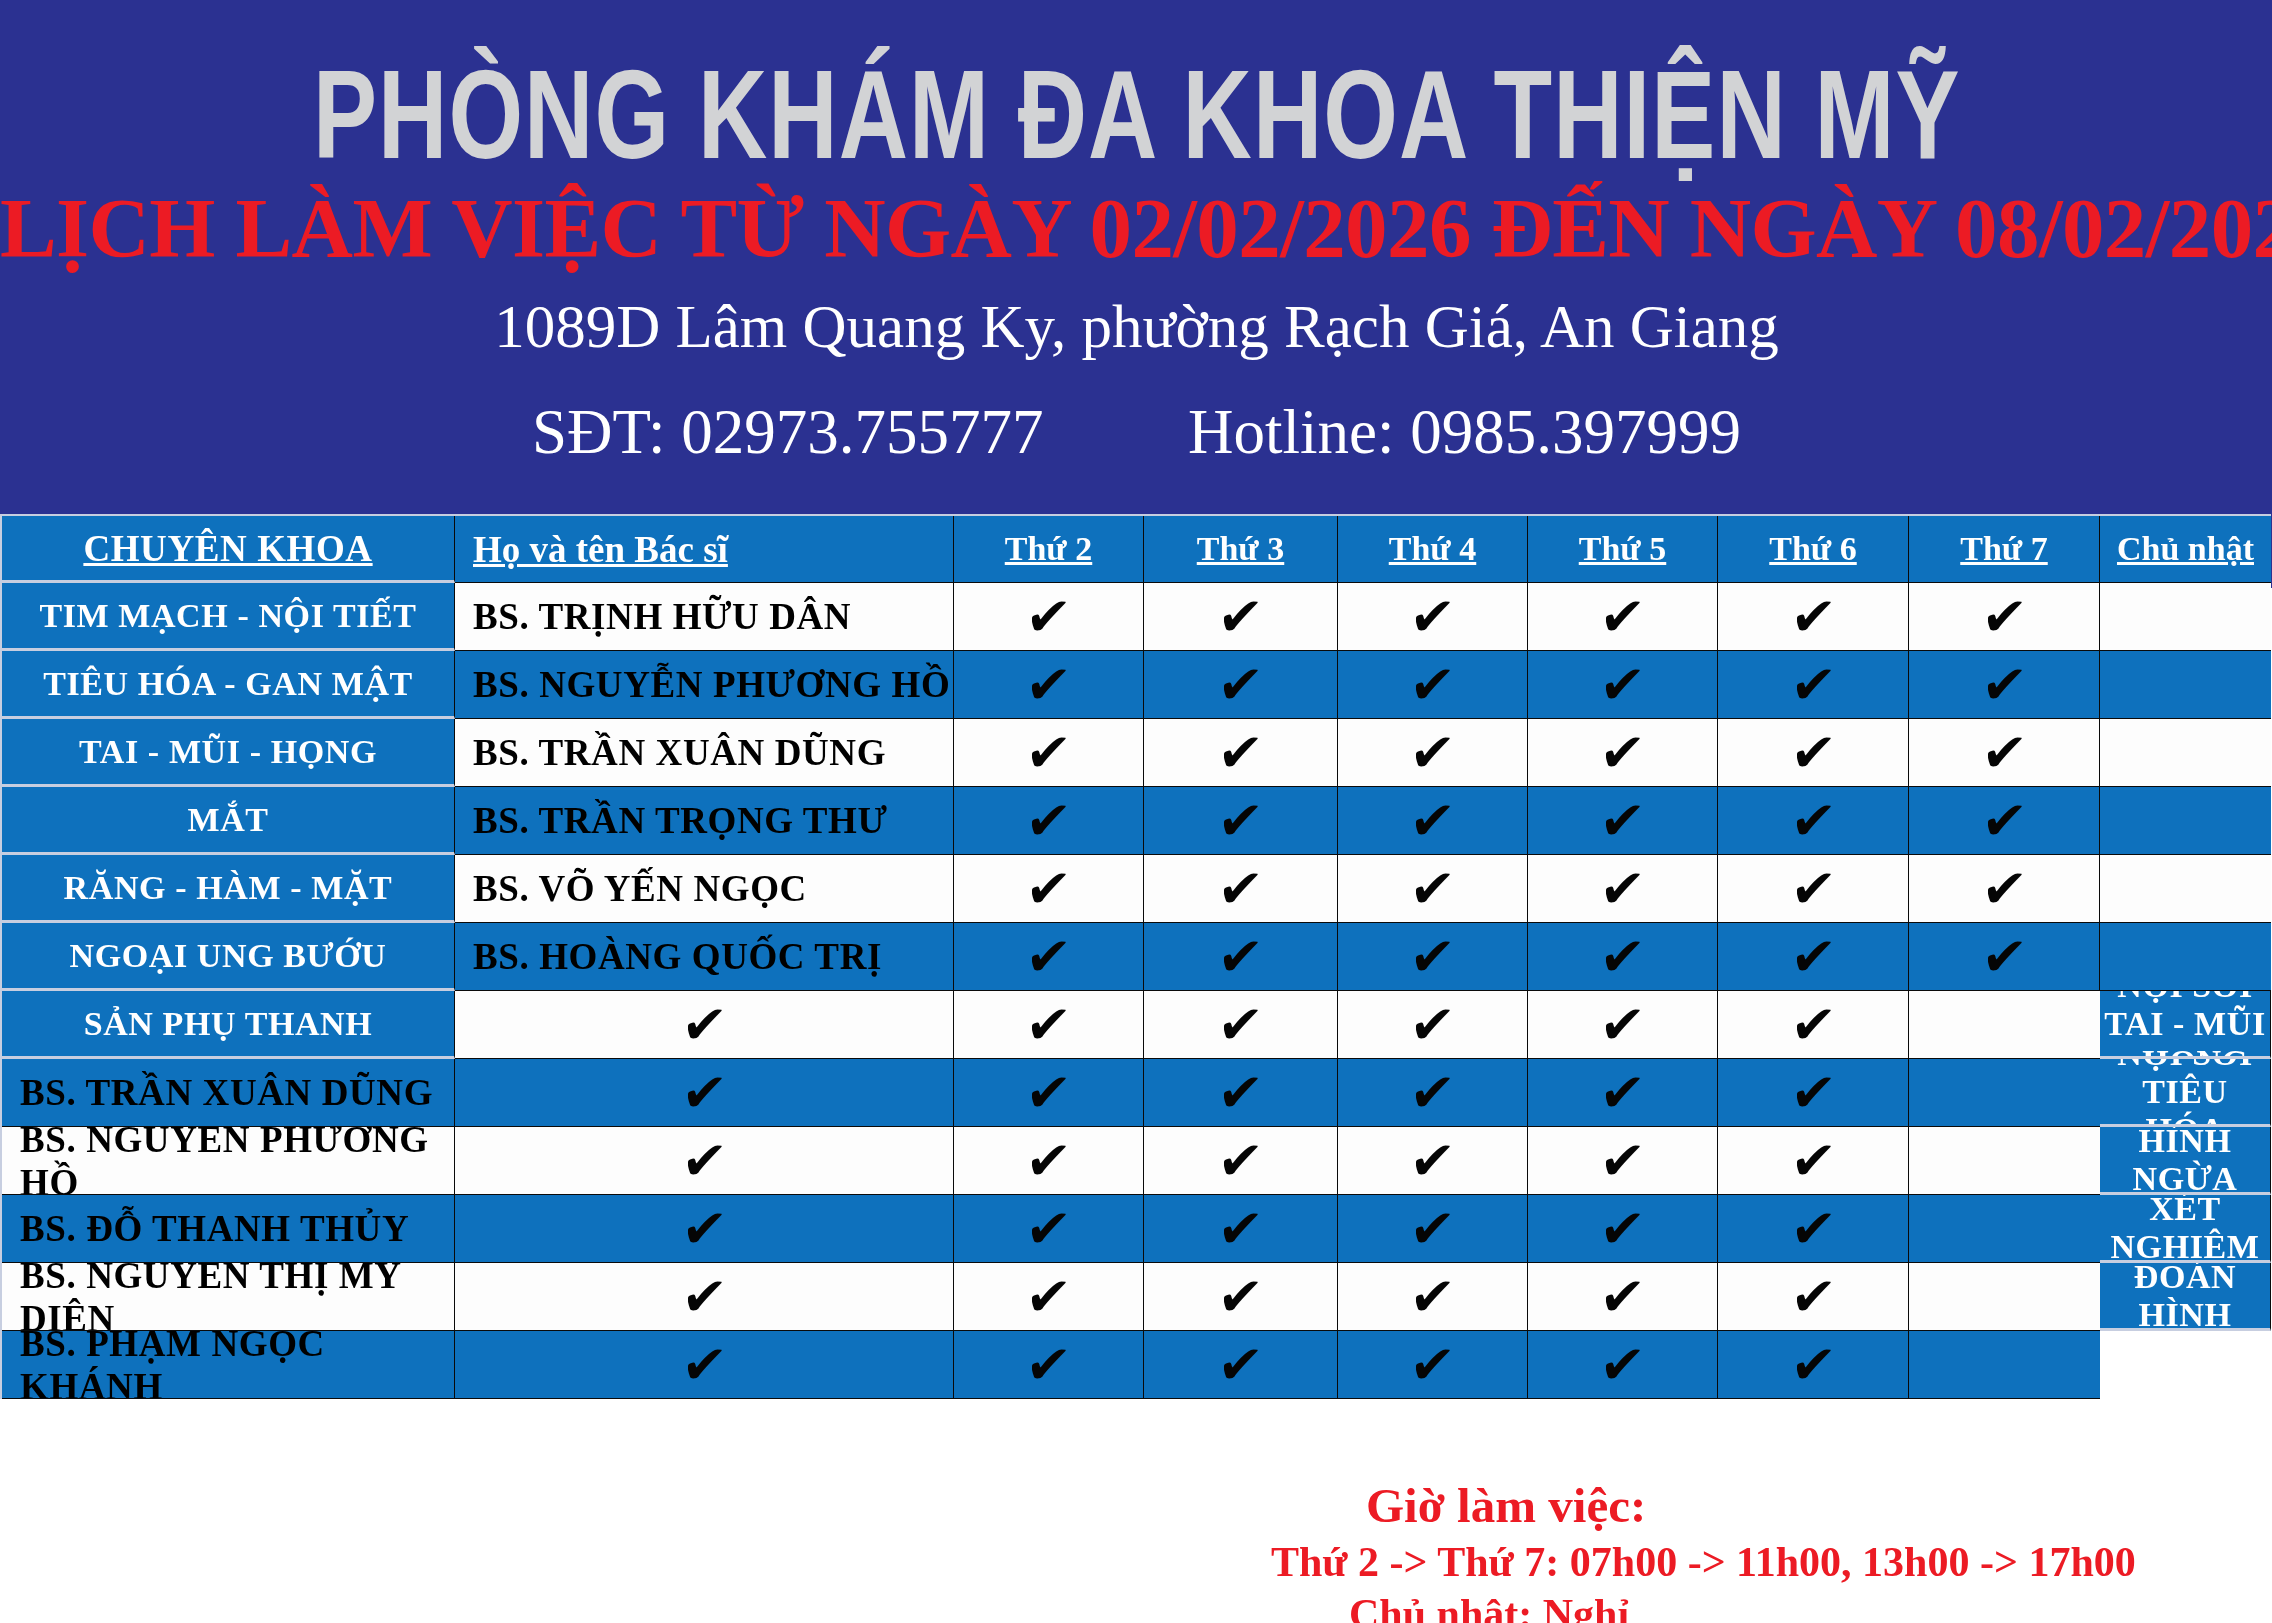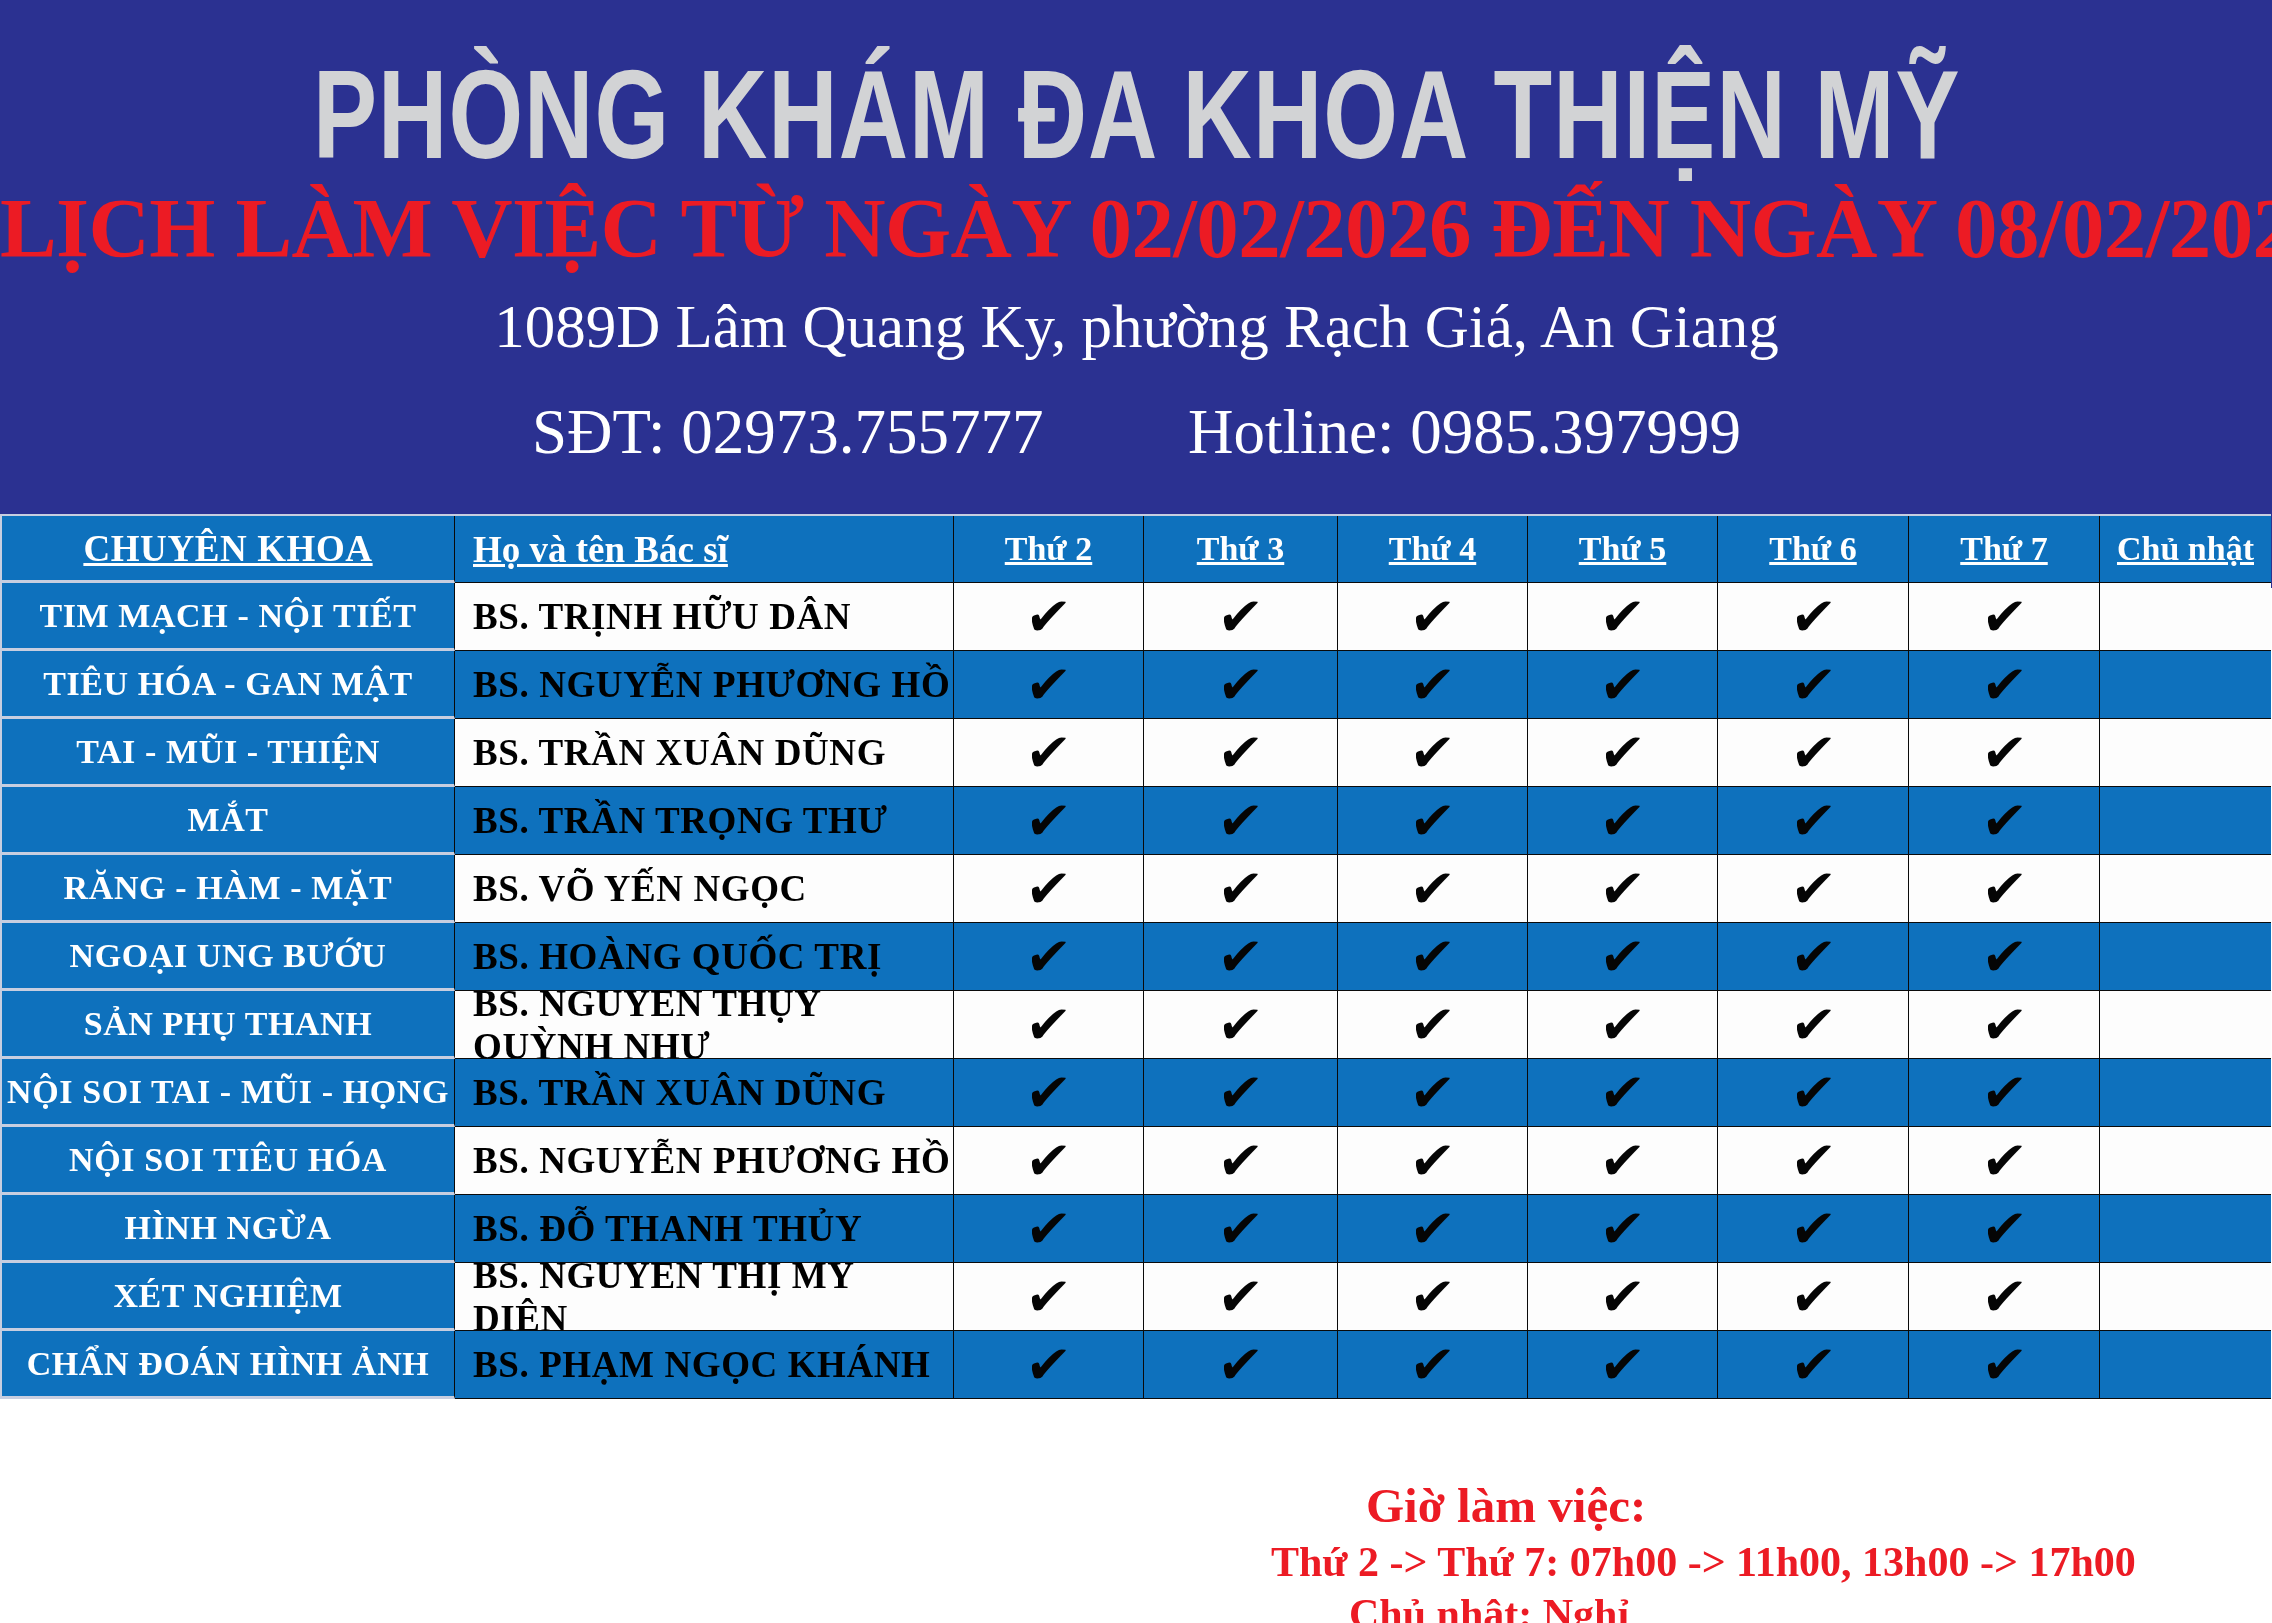"TAI - MŨI - THIỆN" div.cell { text: THIỆN -> HỌNG }
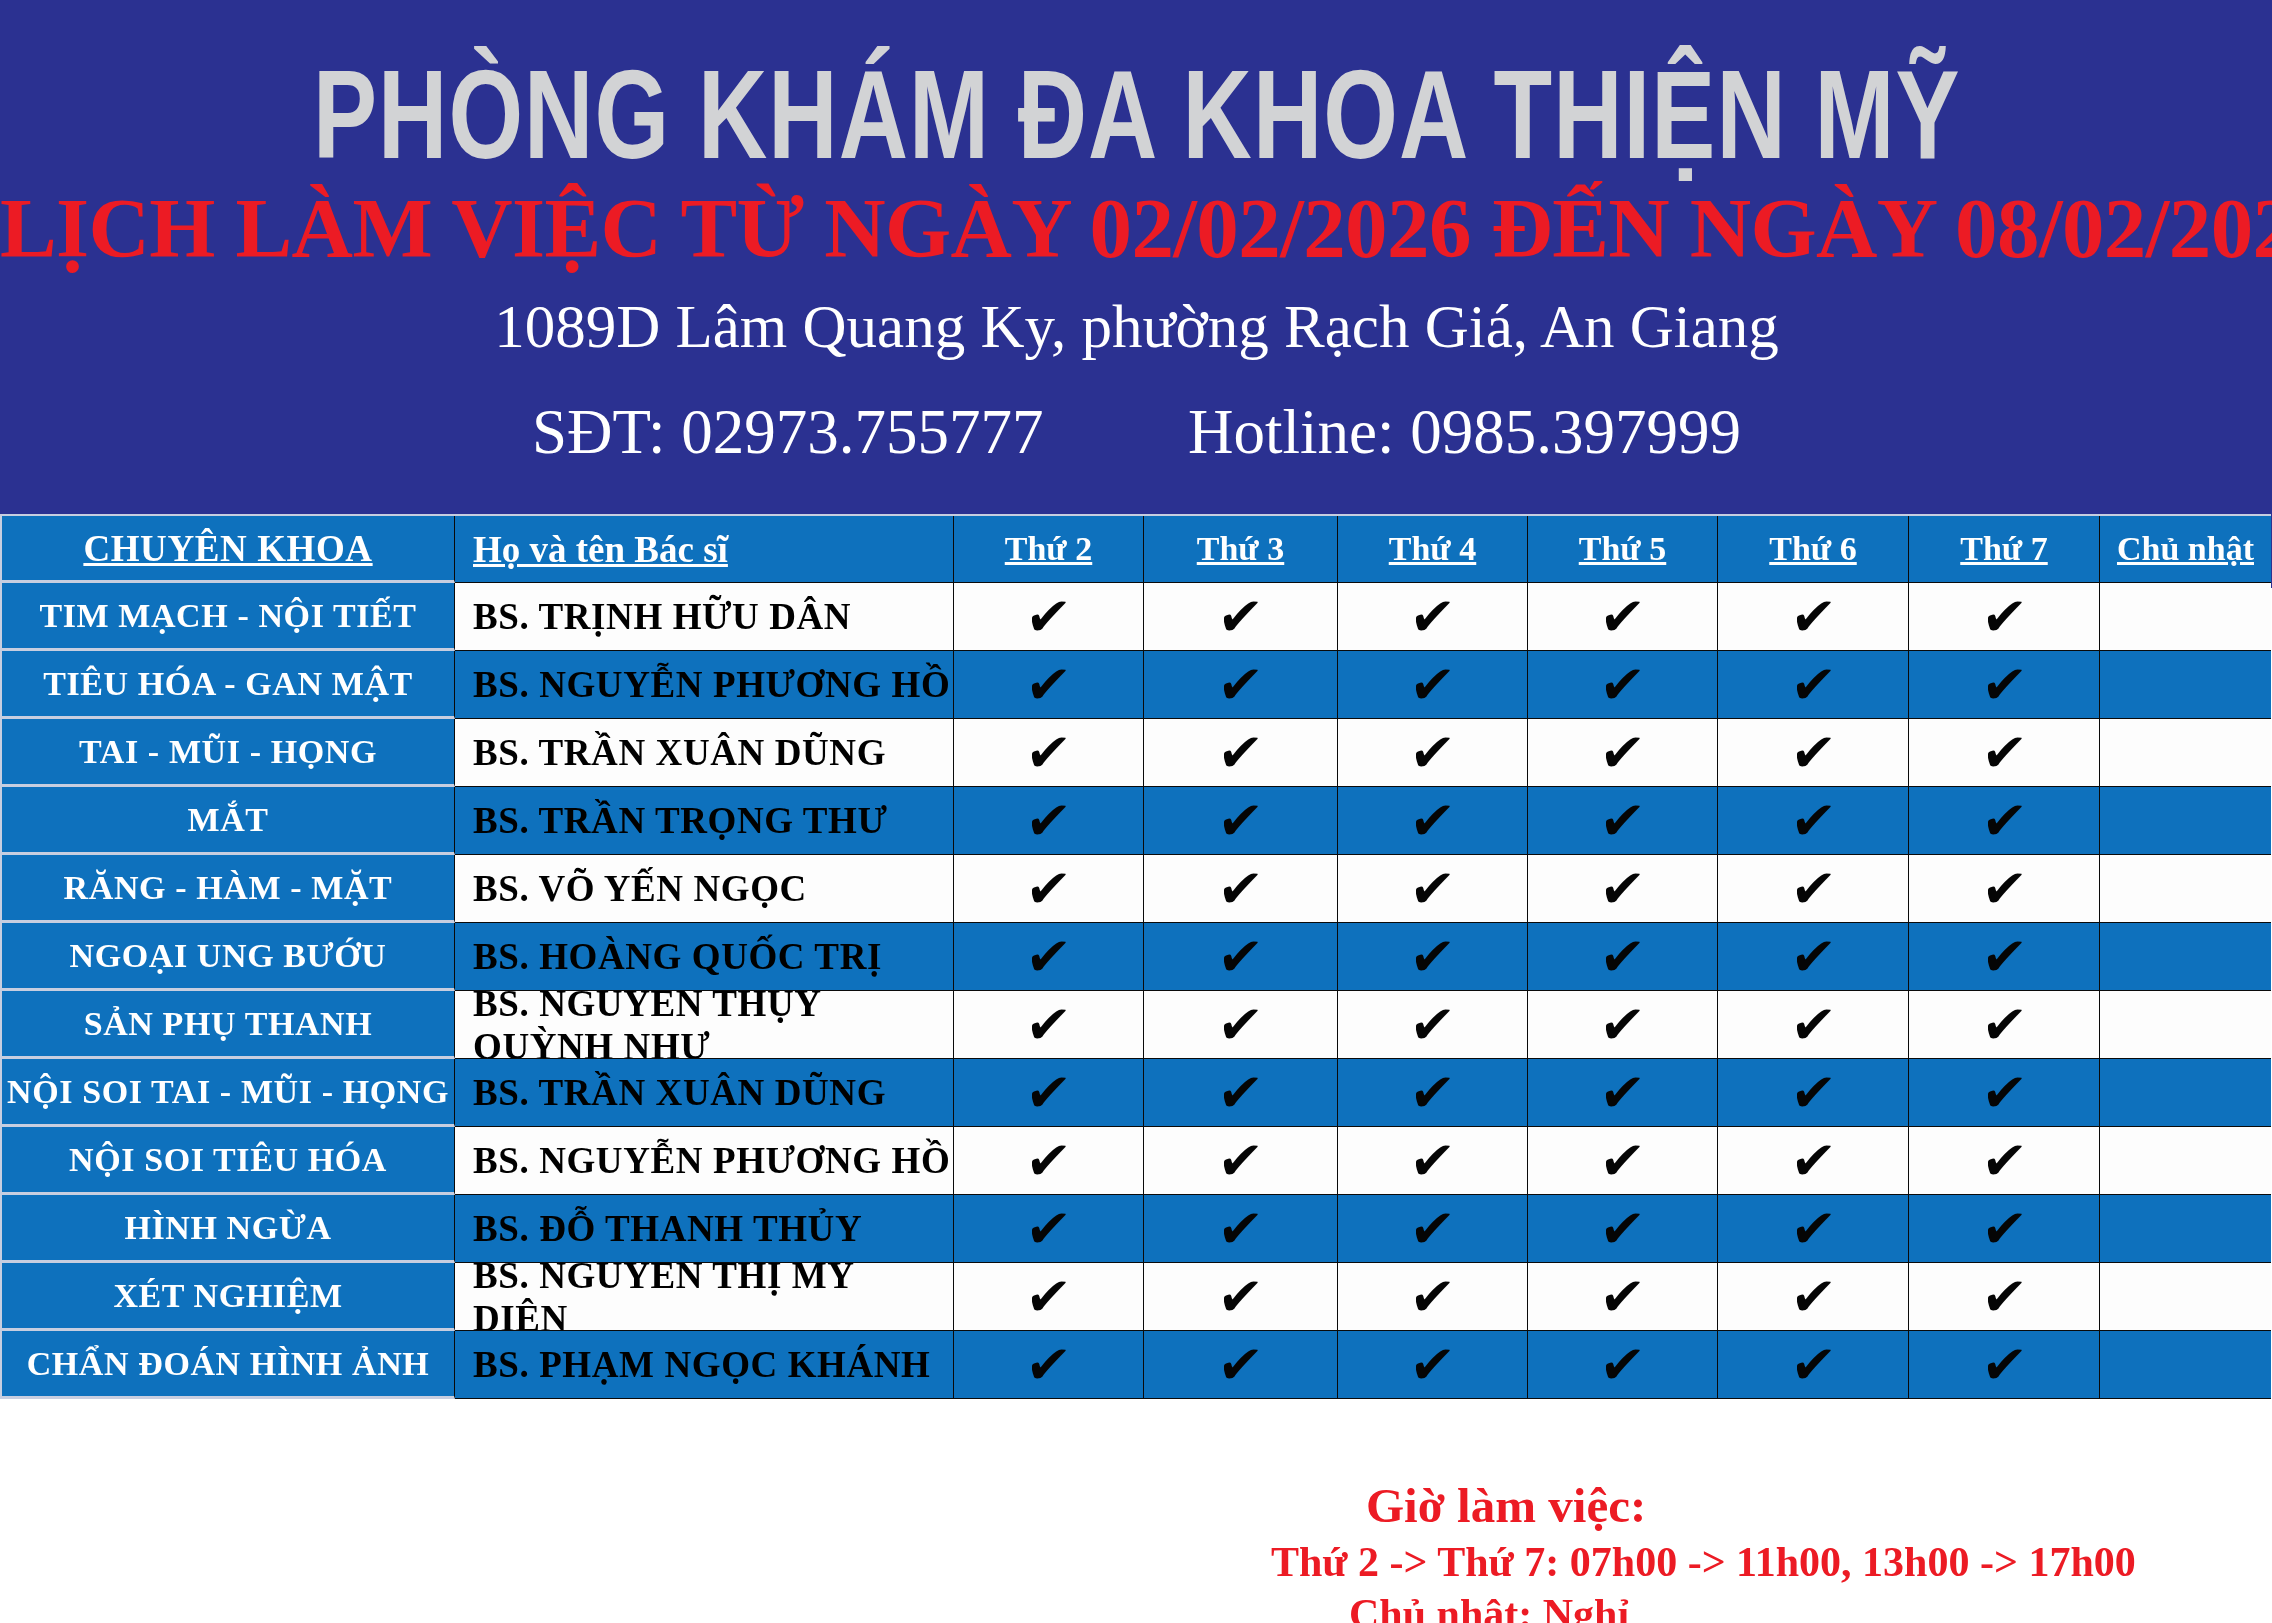"BS. NGUYỄN THỤY QUỲNH NHƯ" div.cell { html: <div>BS. NGUYỄN THỤY QUỲNH NHƯ</div> -> none }
